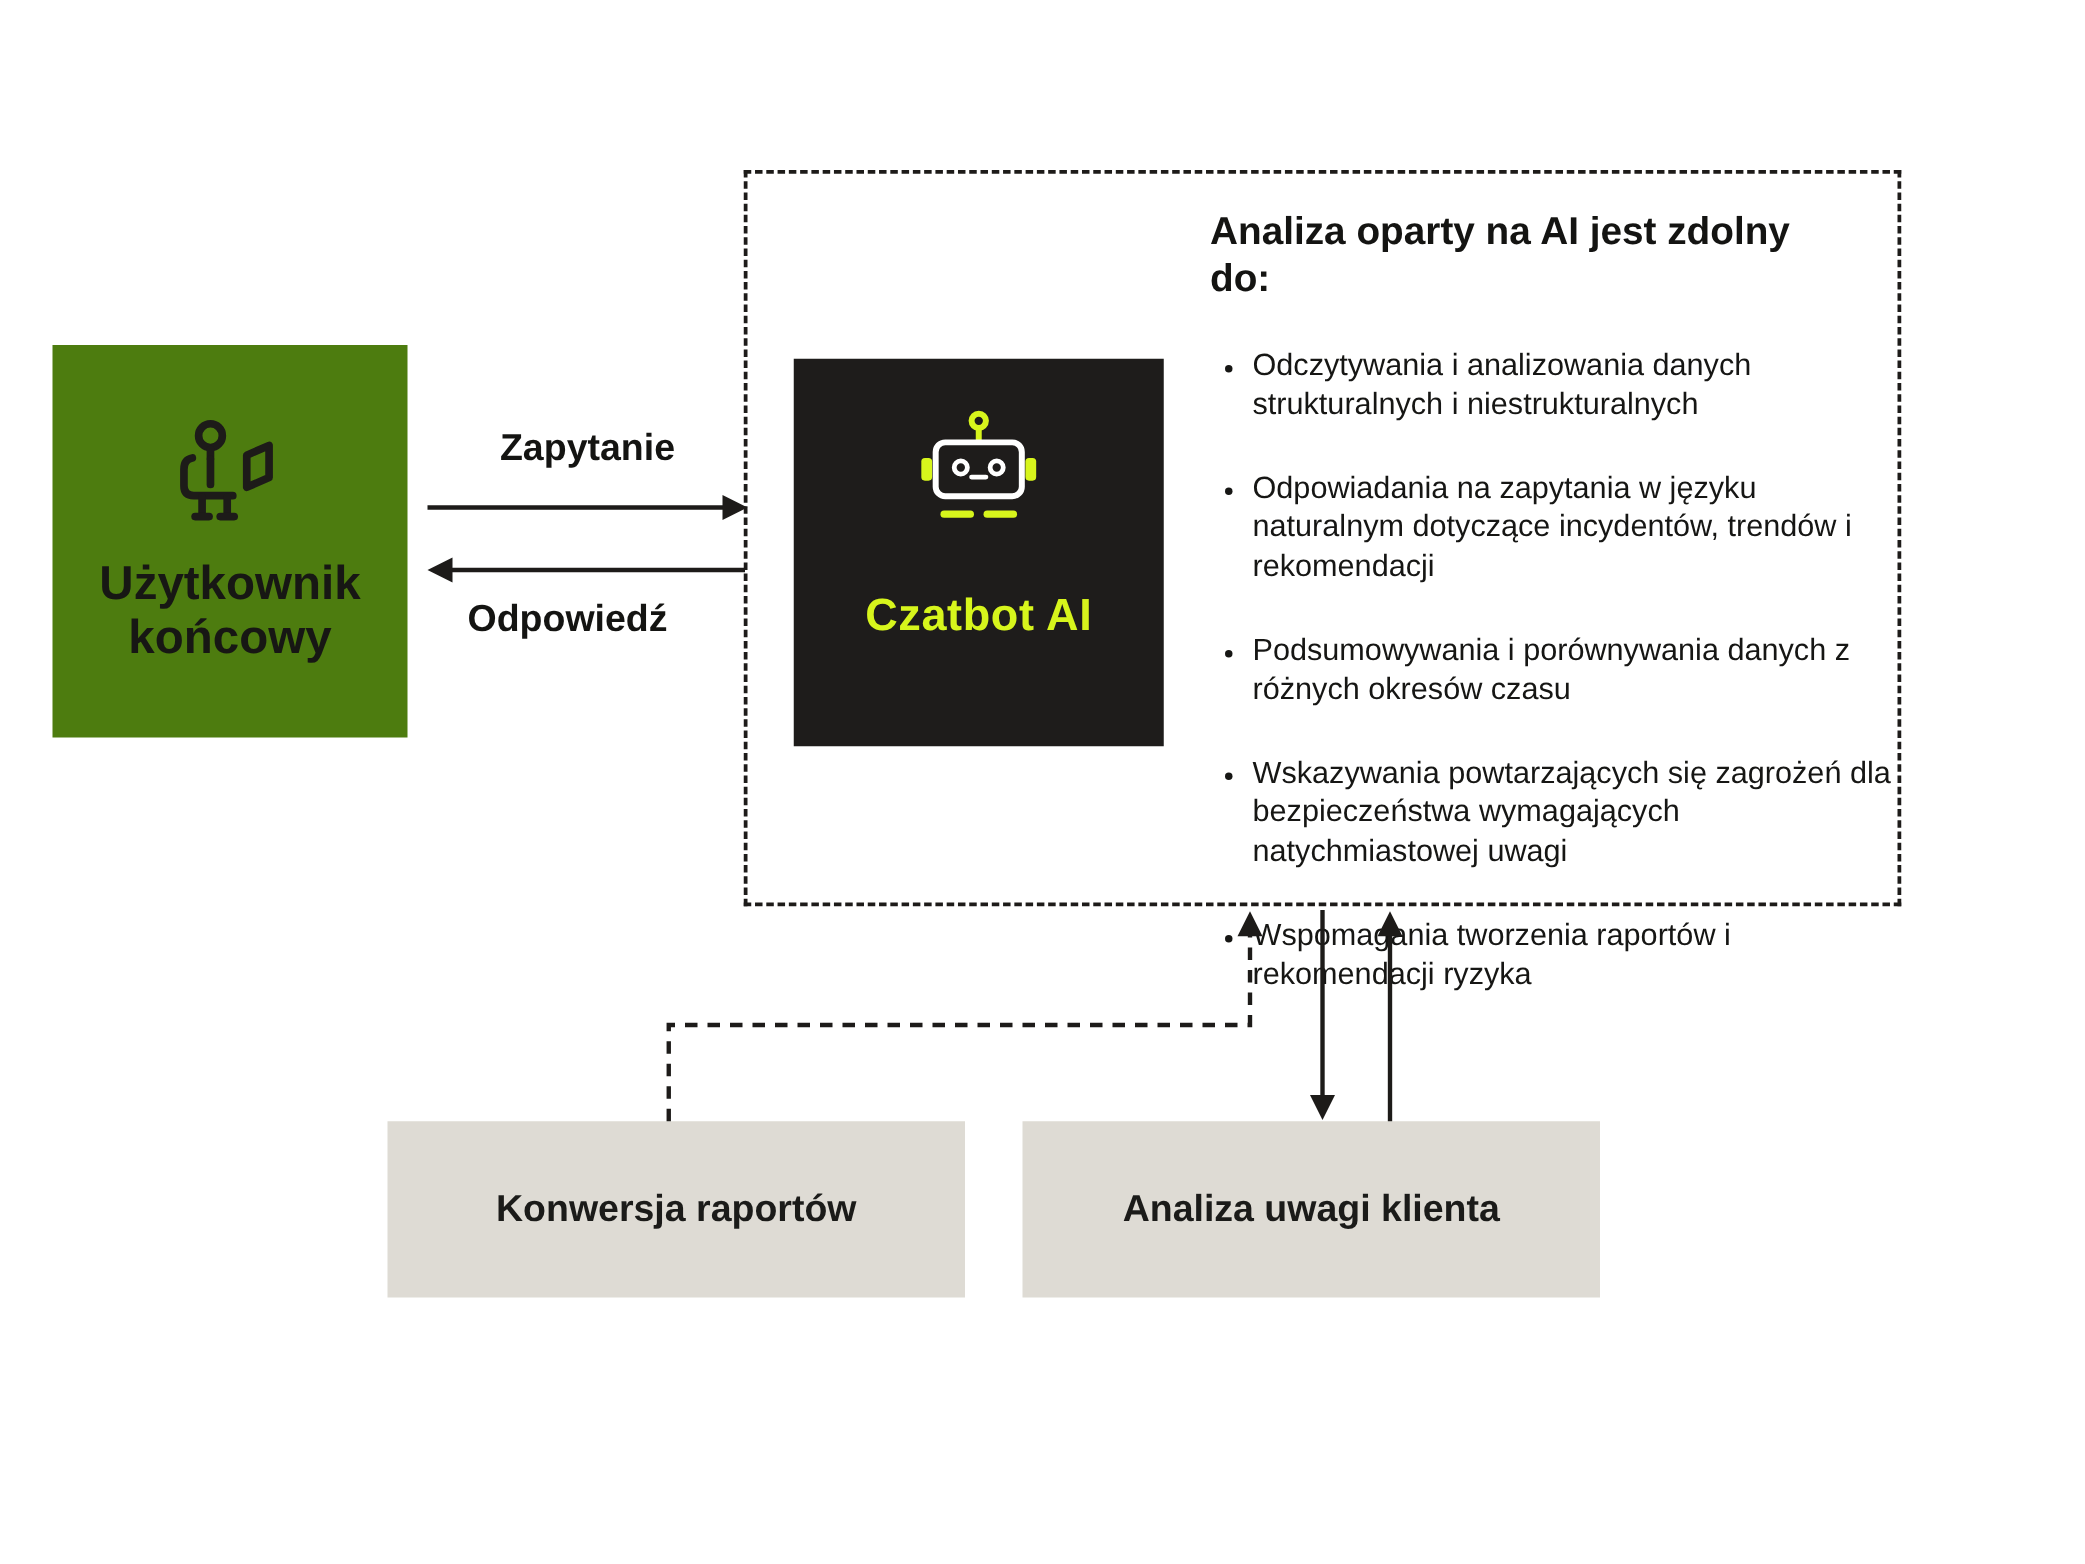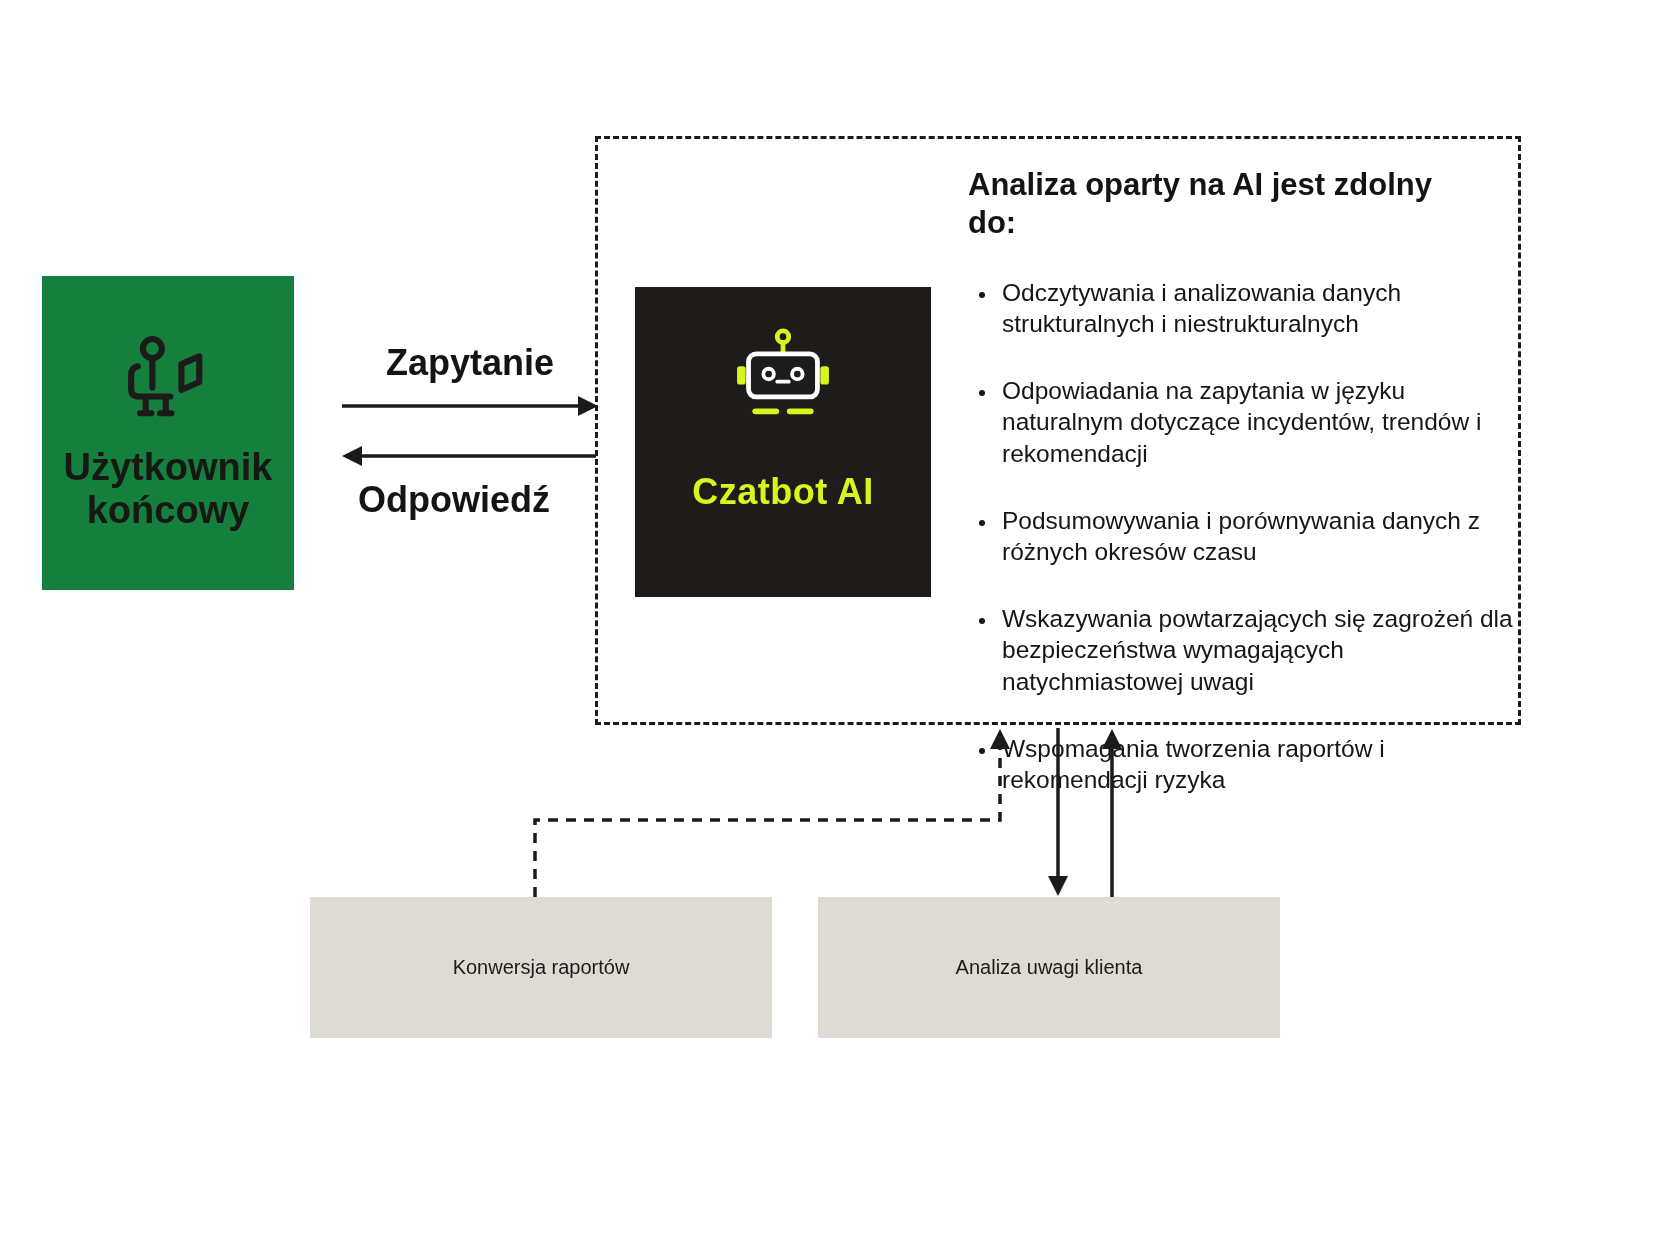"Zapytanie" .arrow-label { font-size: 36px -> 30px }
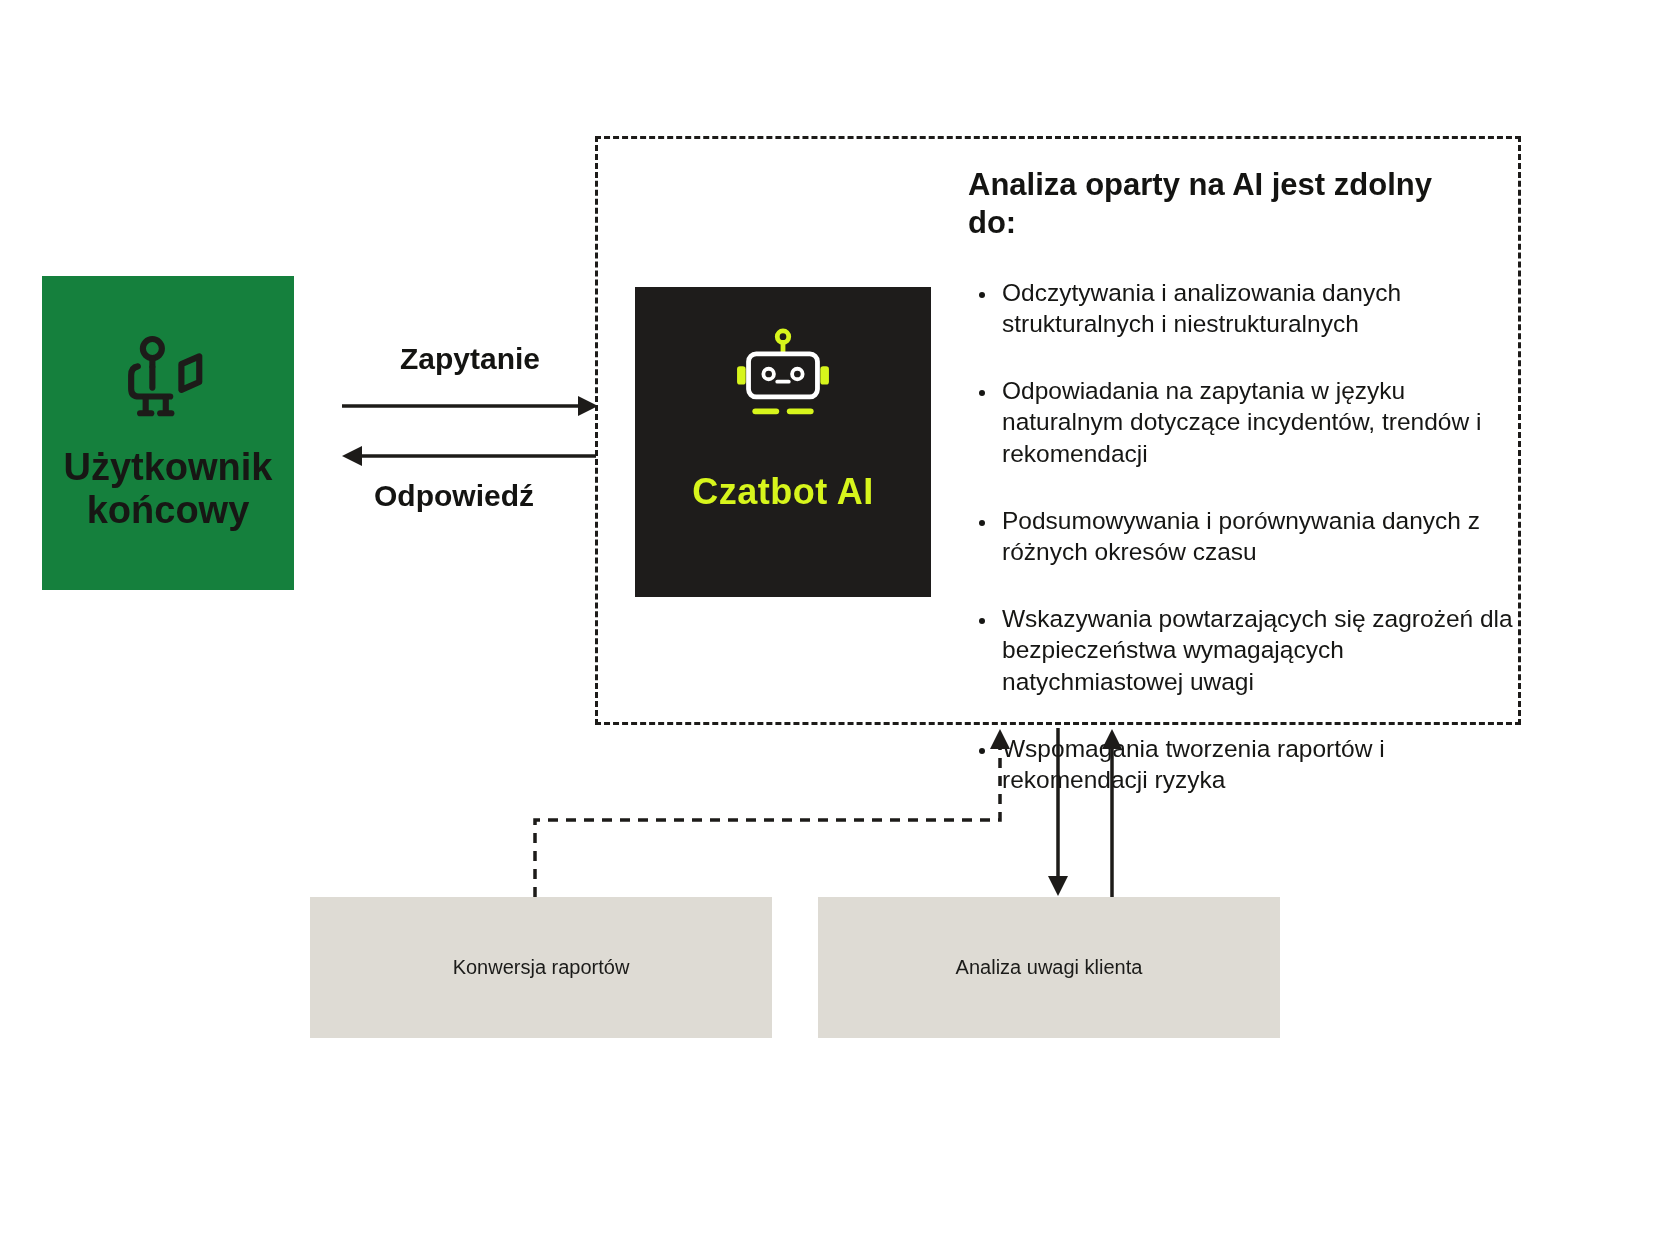"Użytkownik końcowy" .user-box { background: #15803d -> #4d7c0f; width: 252px -> 284px }
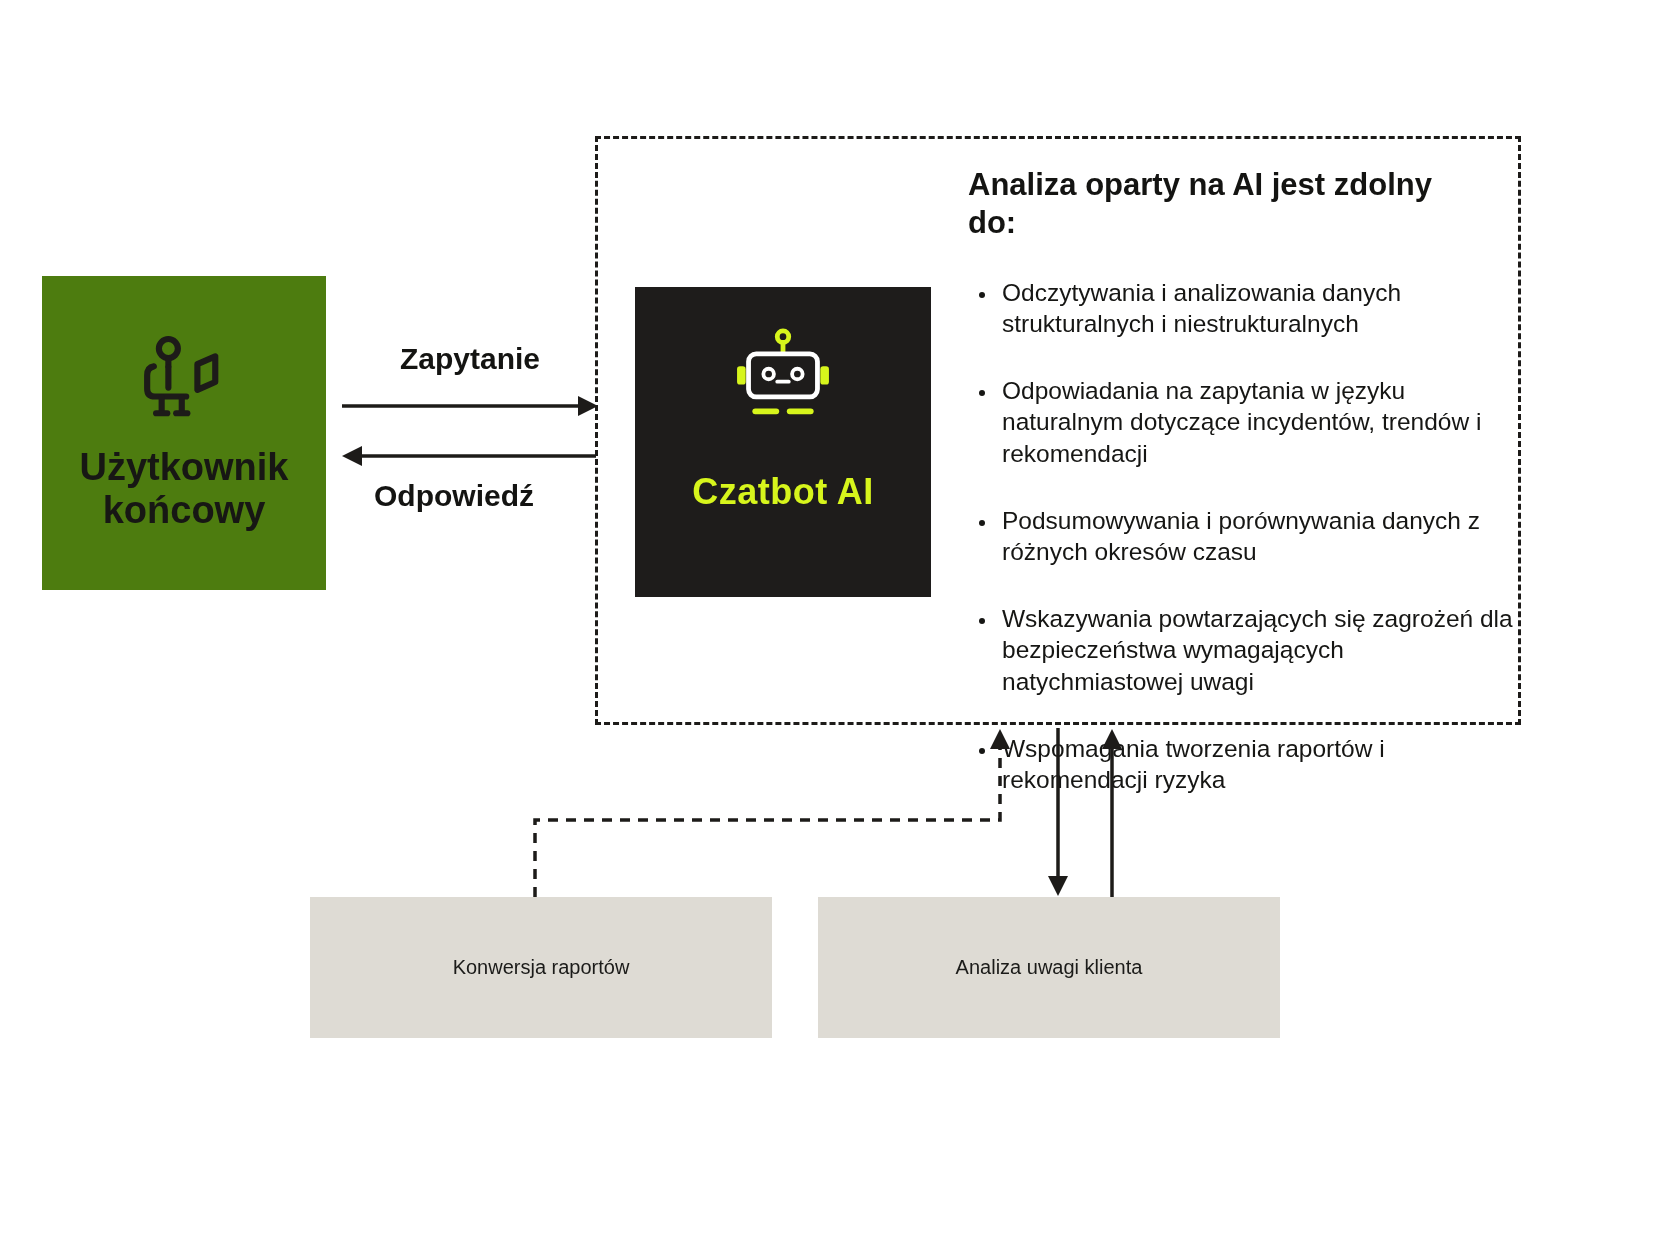"Konwersja raportów" .gray-box-label { font-size: 20px -> 30px; font-weight: 400 -> 700 }
